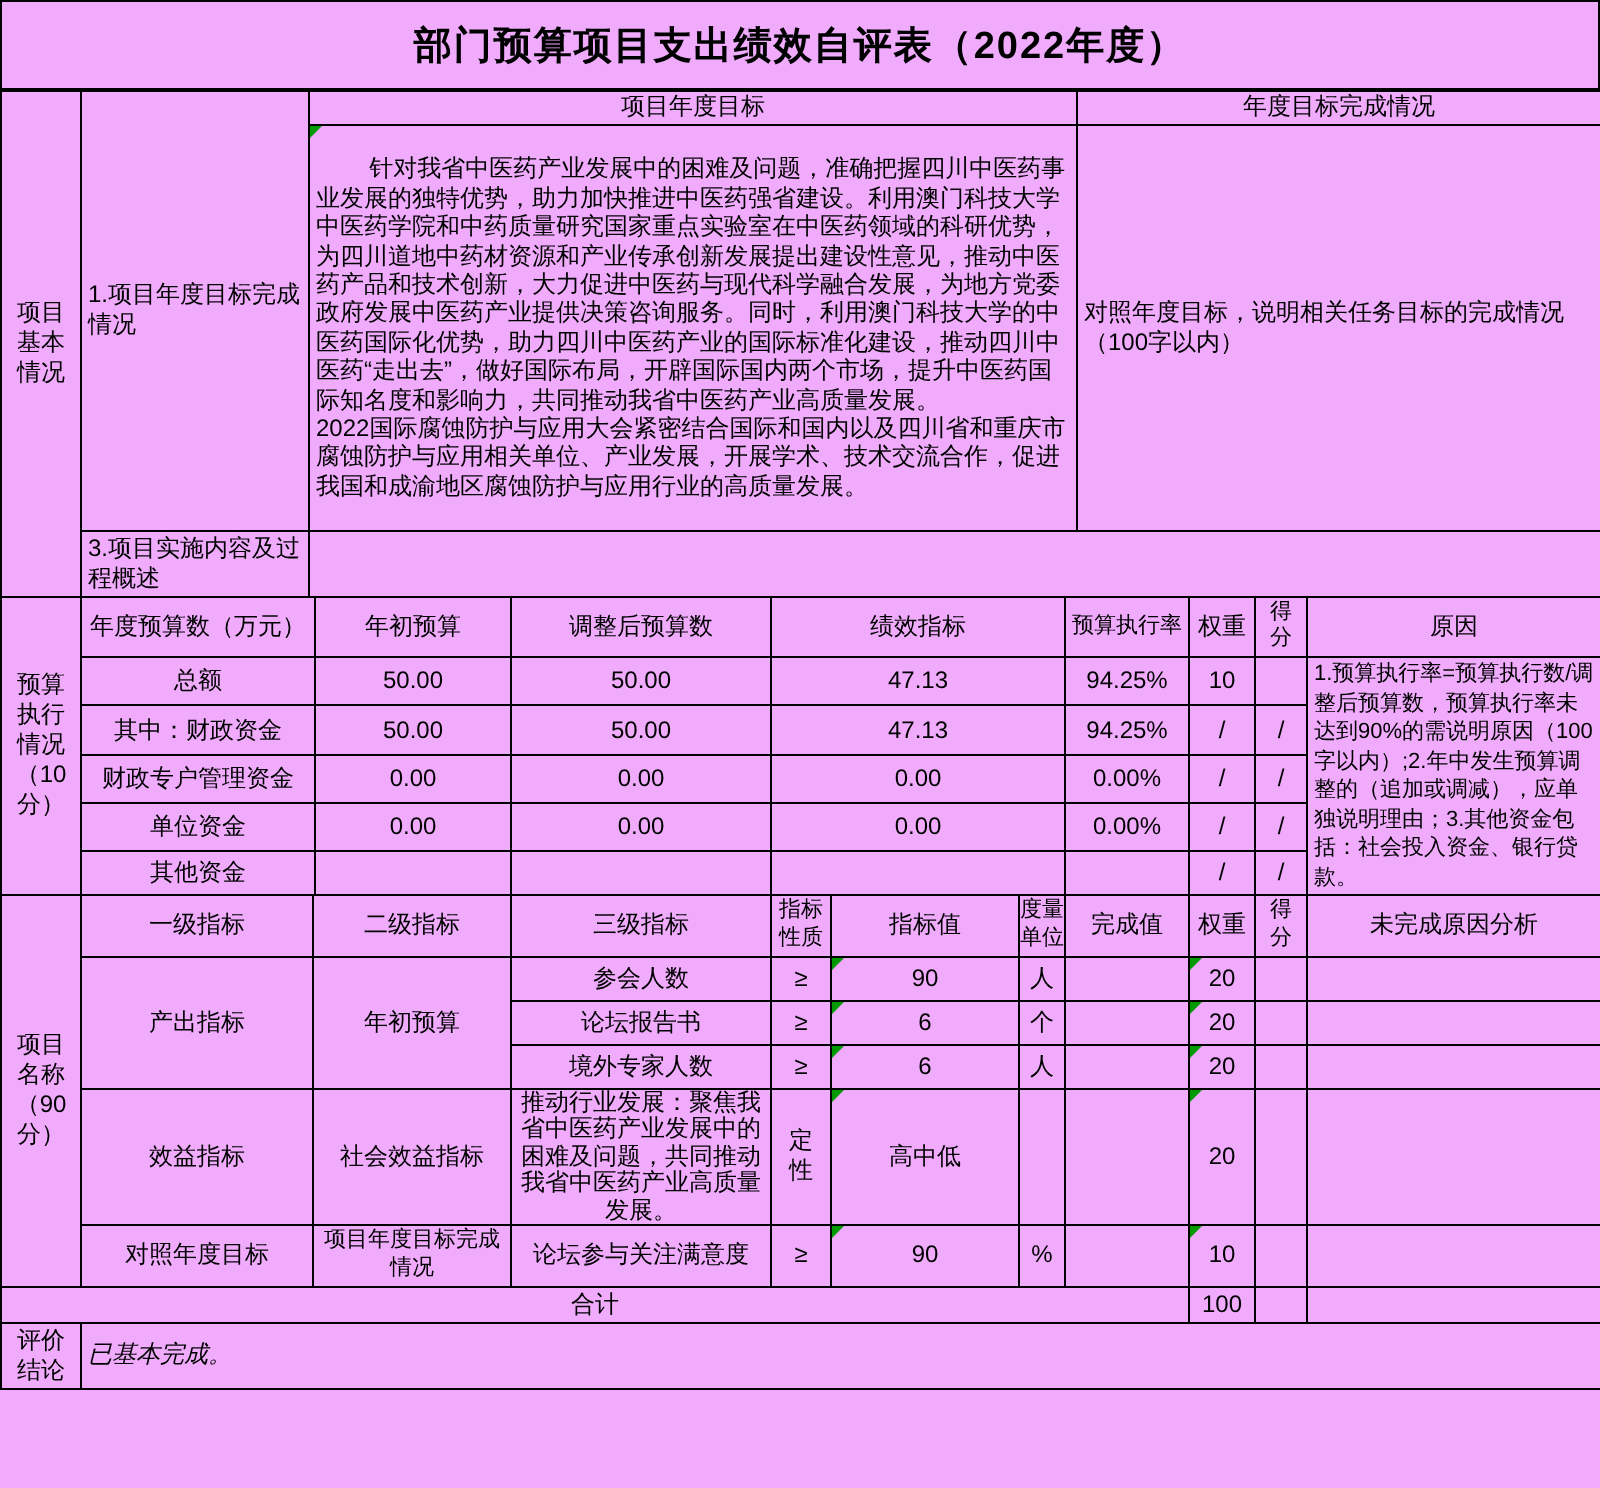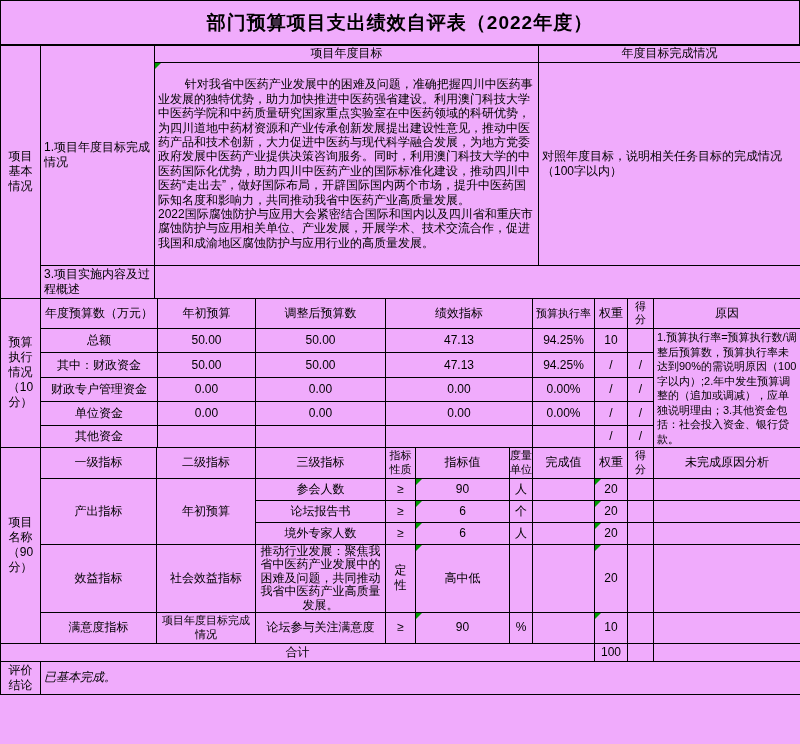"满意度指标" td.c { text: 满意度指 -> 对照年度目 }
